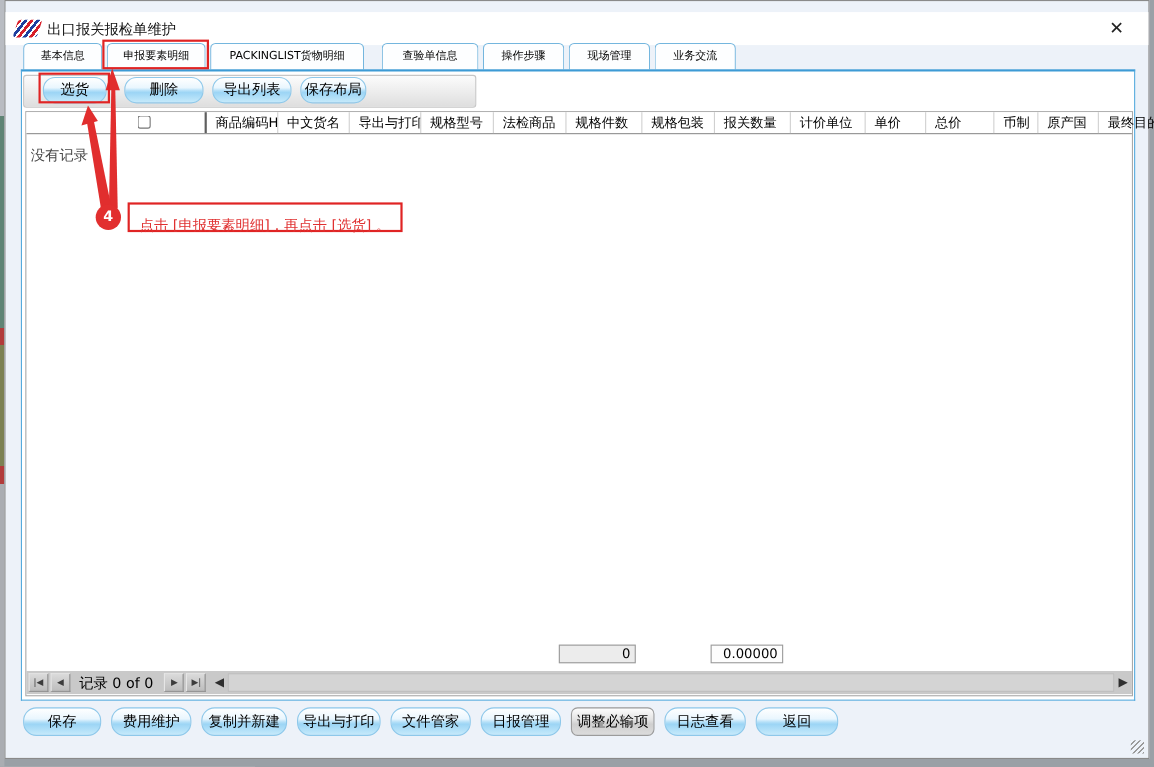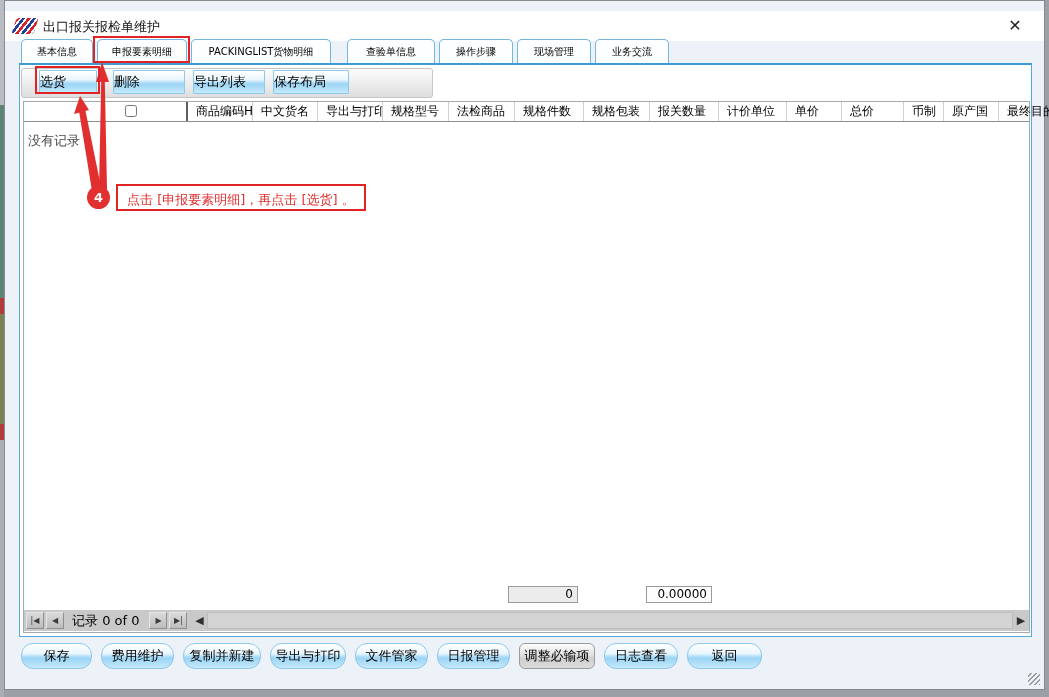"选货" .btn-blue { border-radius: 1px -> 11px; text-align: left -> center }
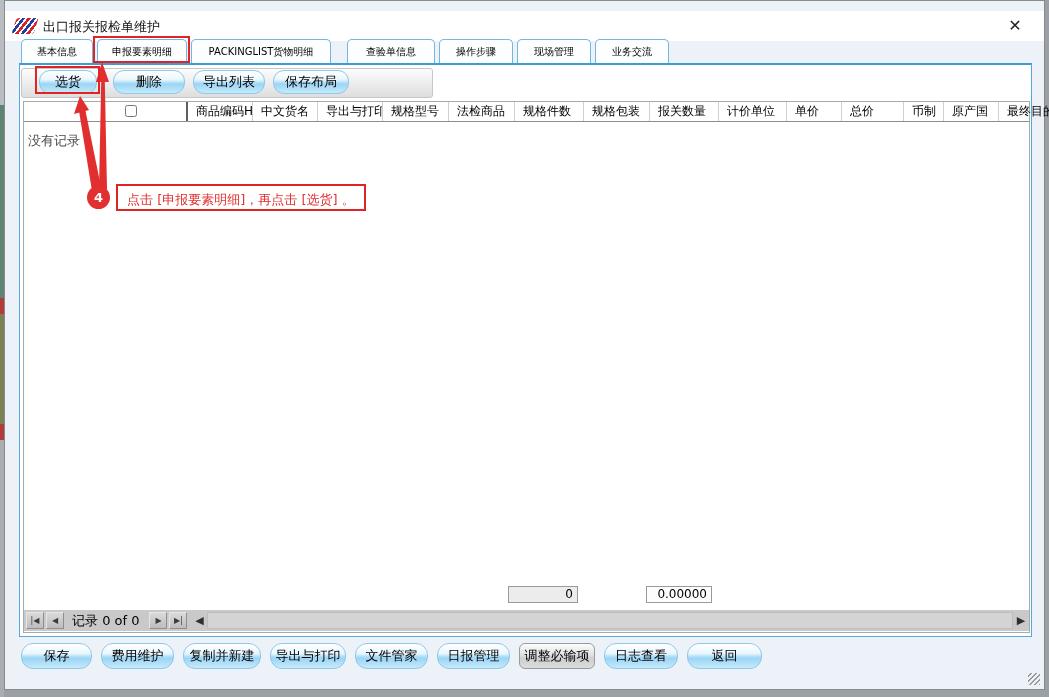"保存布局" button.btn-blue { width: 76px -> 60px }
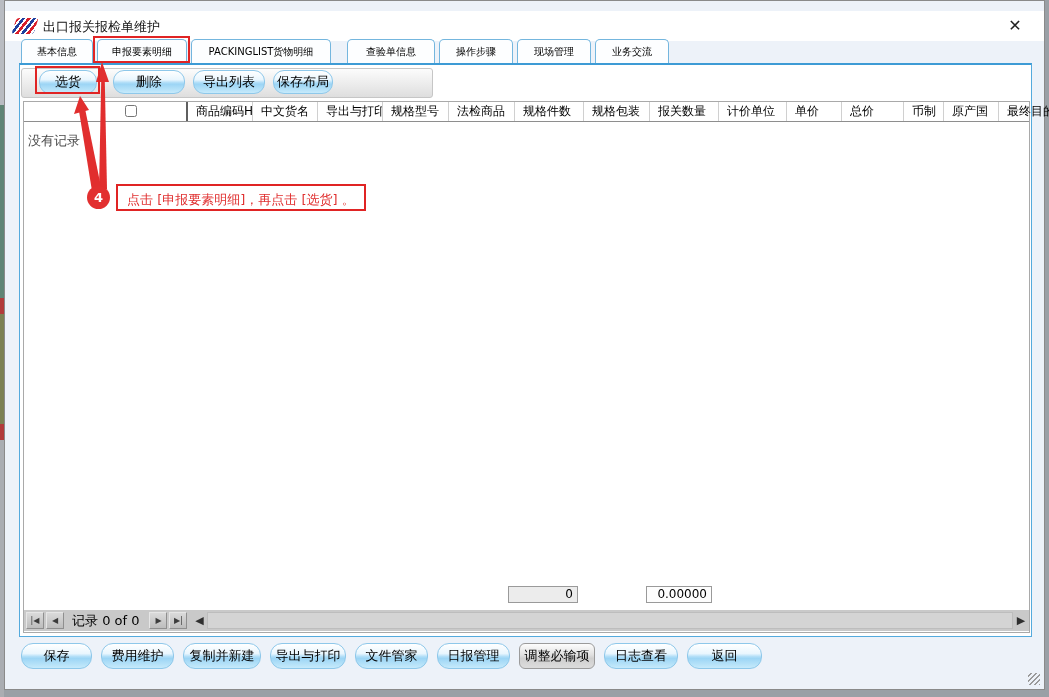"点击 [申报要素明细]，再点击 [选货] 。" #ann-box { padding: 2px 9px -> 8px 9px }
